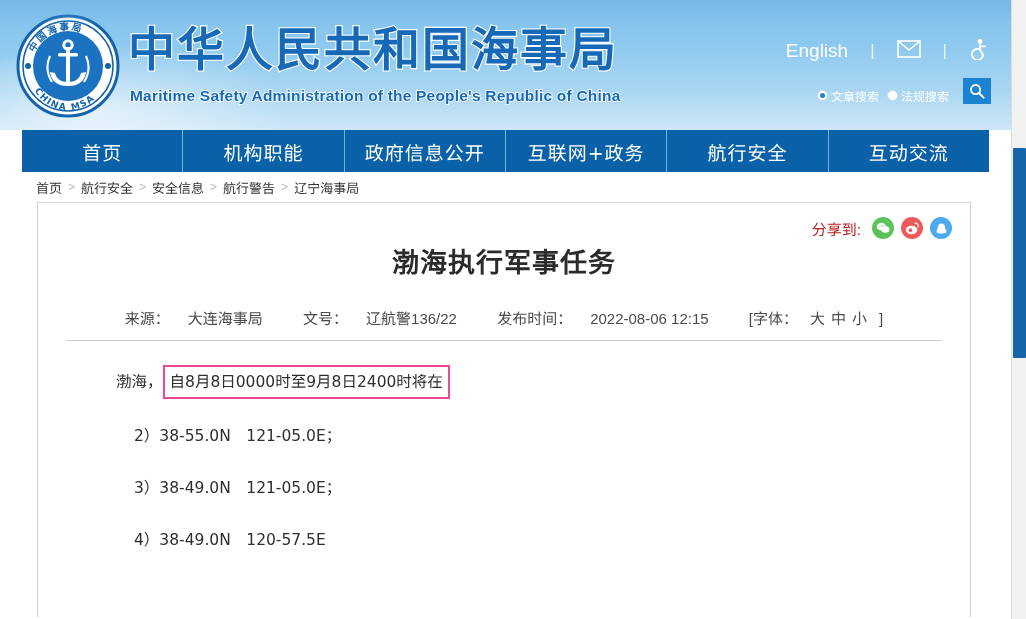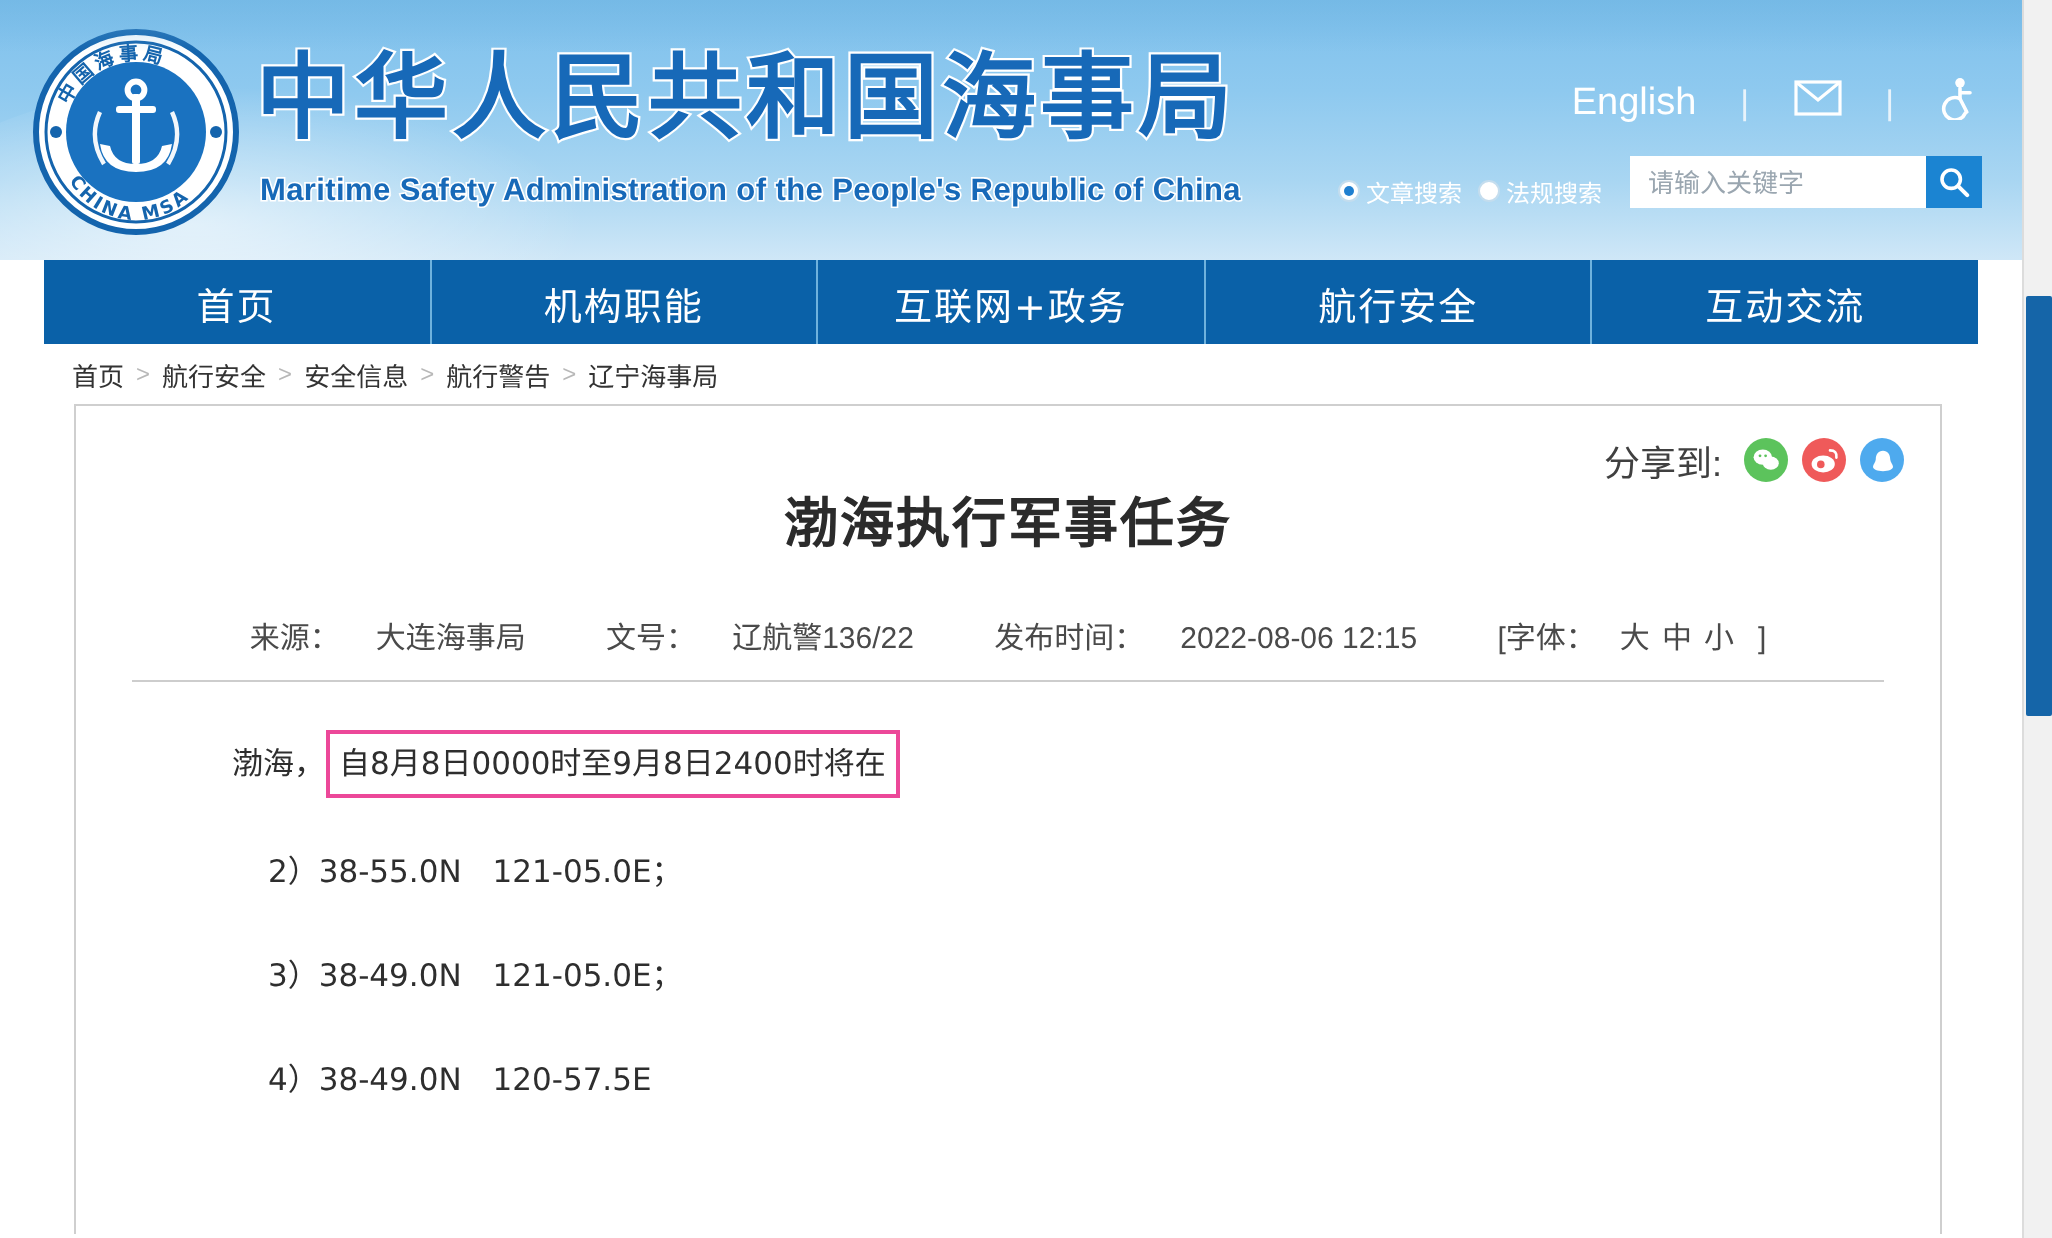"请输入关键字" input.search-input { html: <input> -> none }
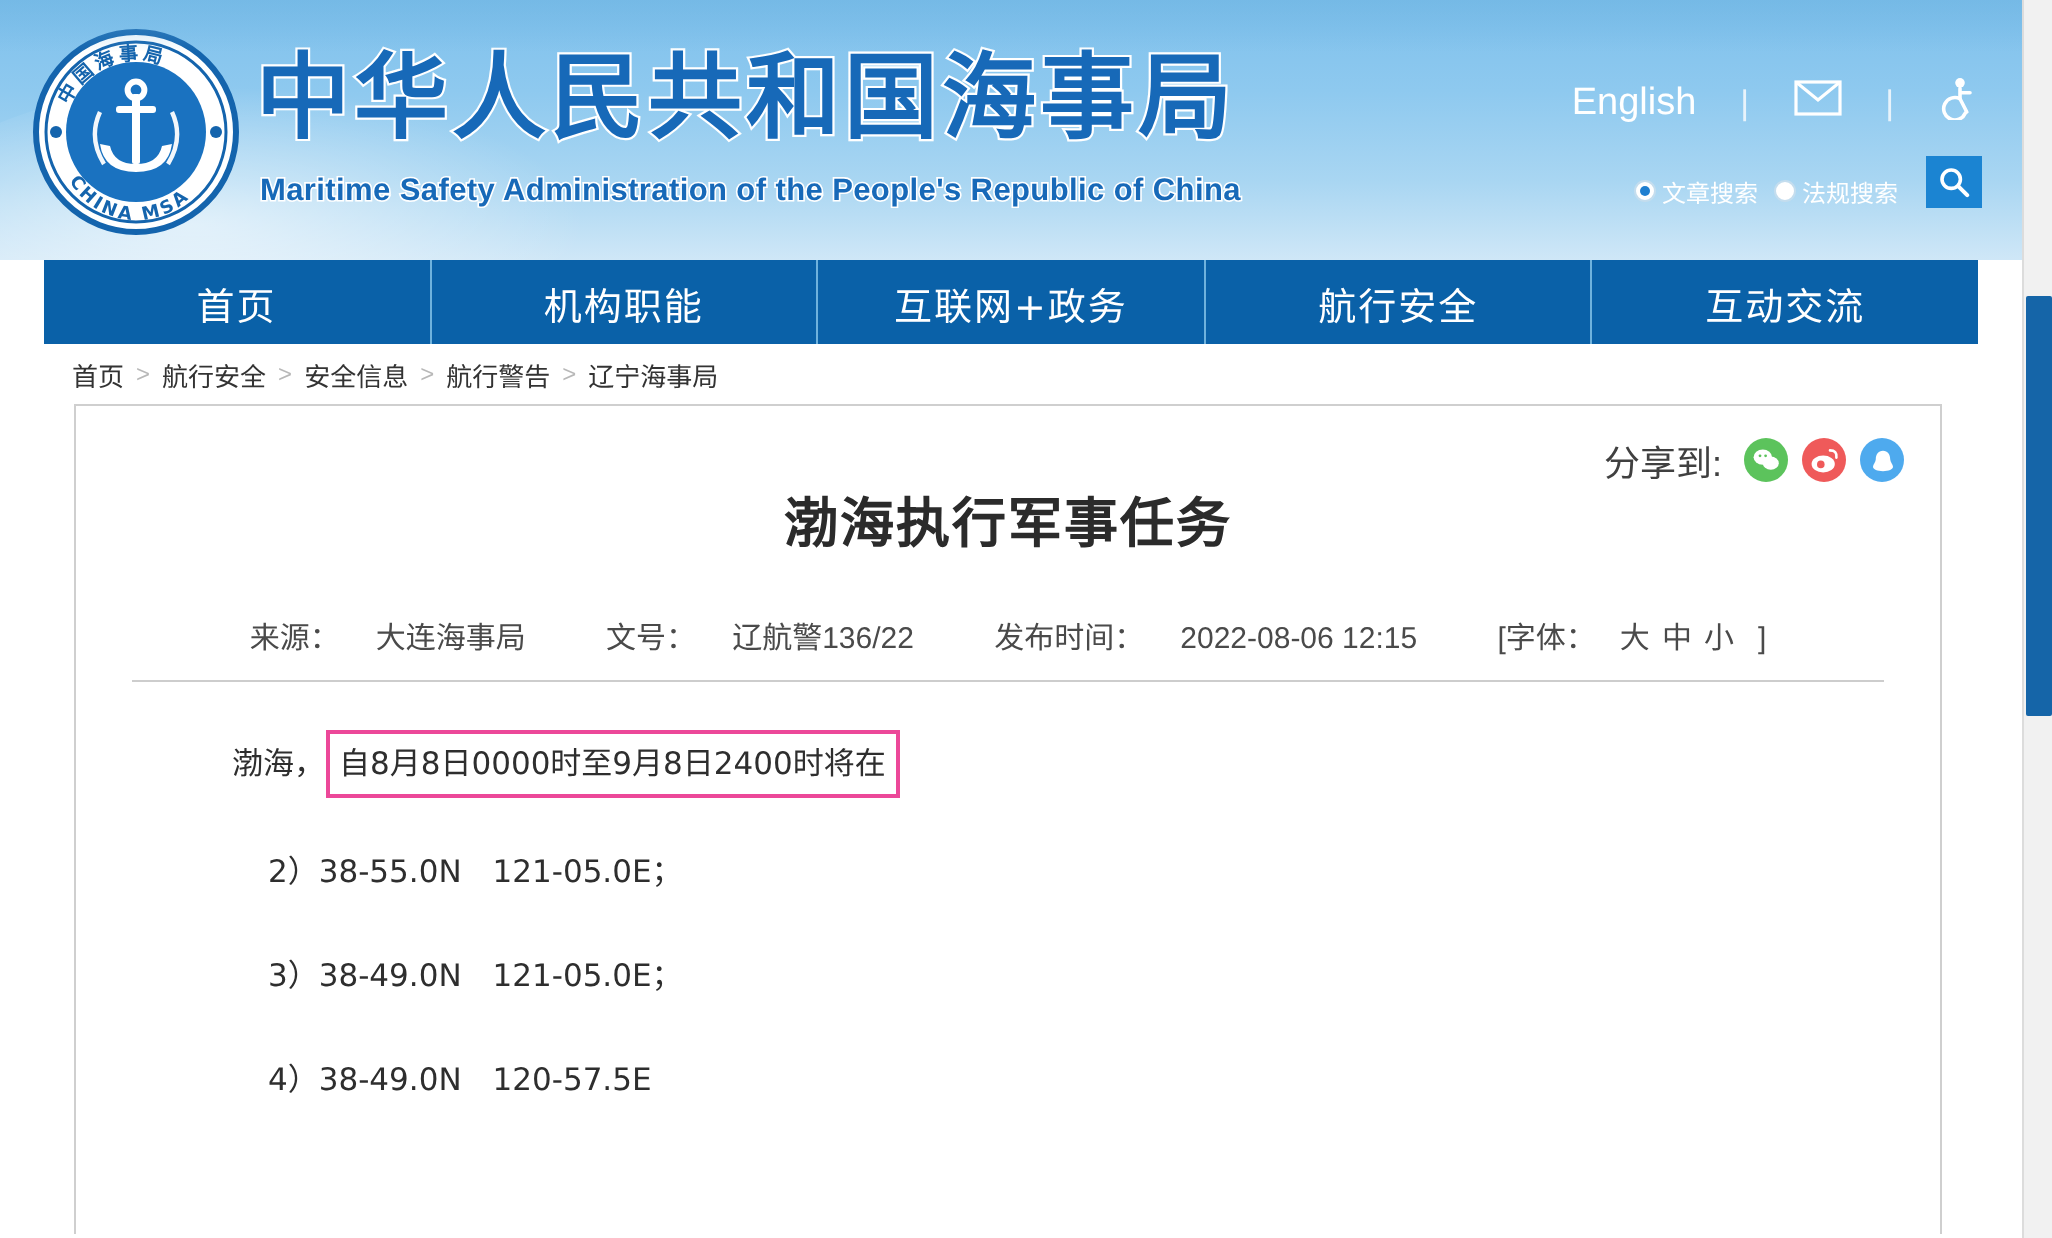"政府信息公开" div.nav-item { html: none -> <div>政府信息公开</div> }
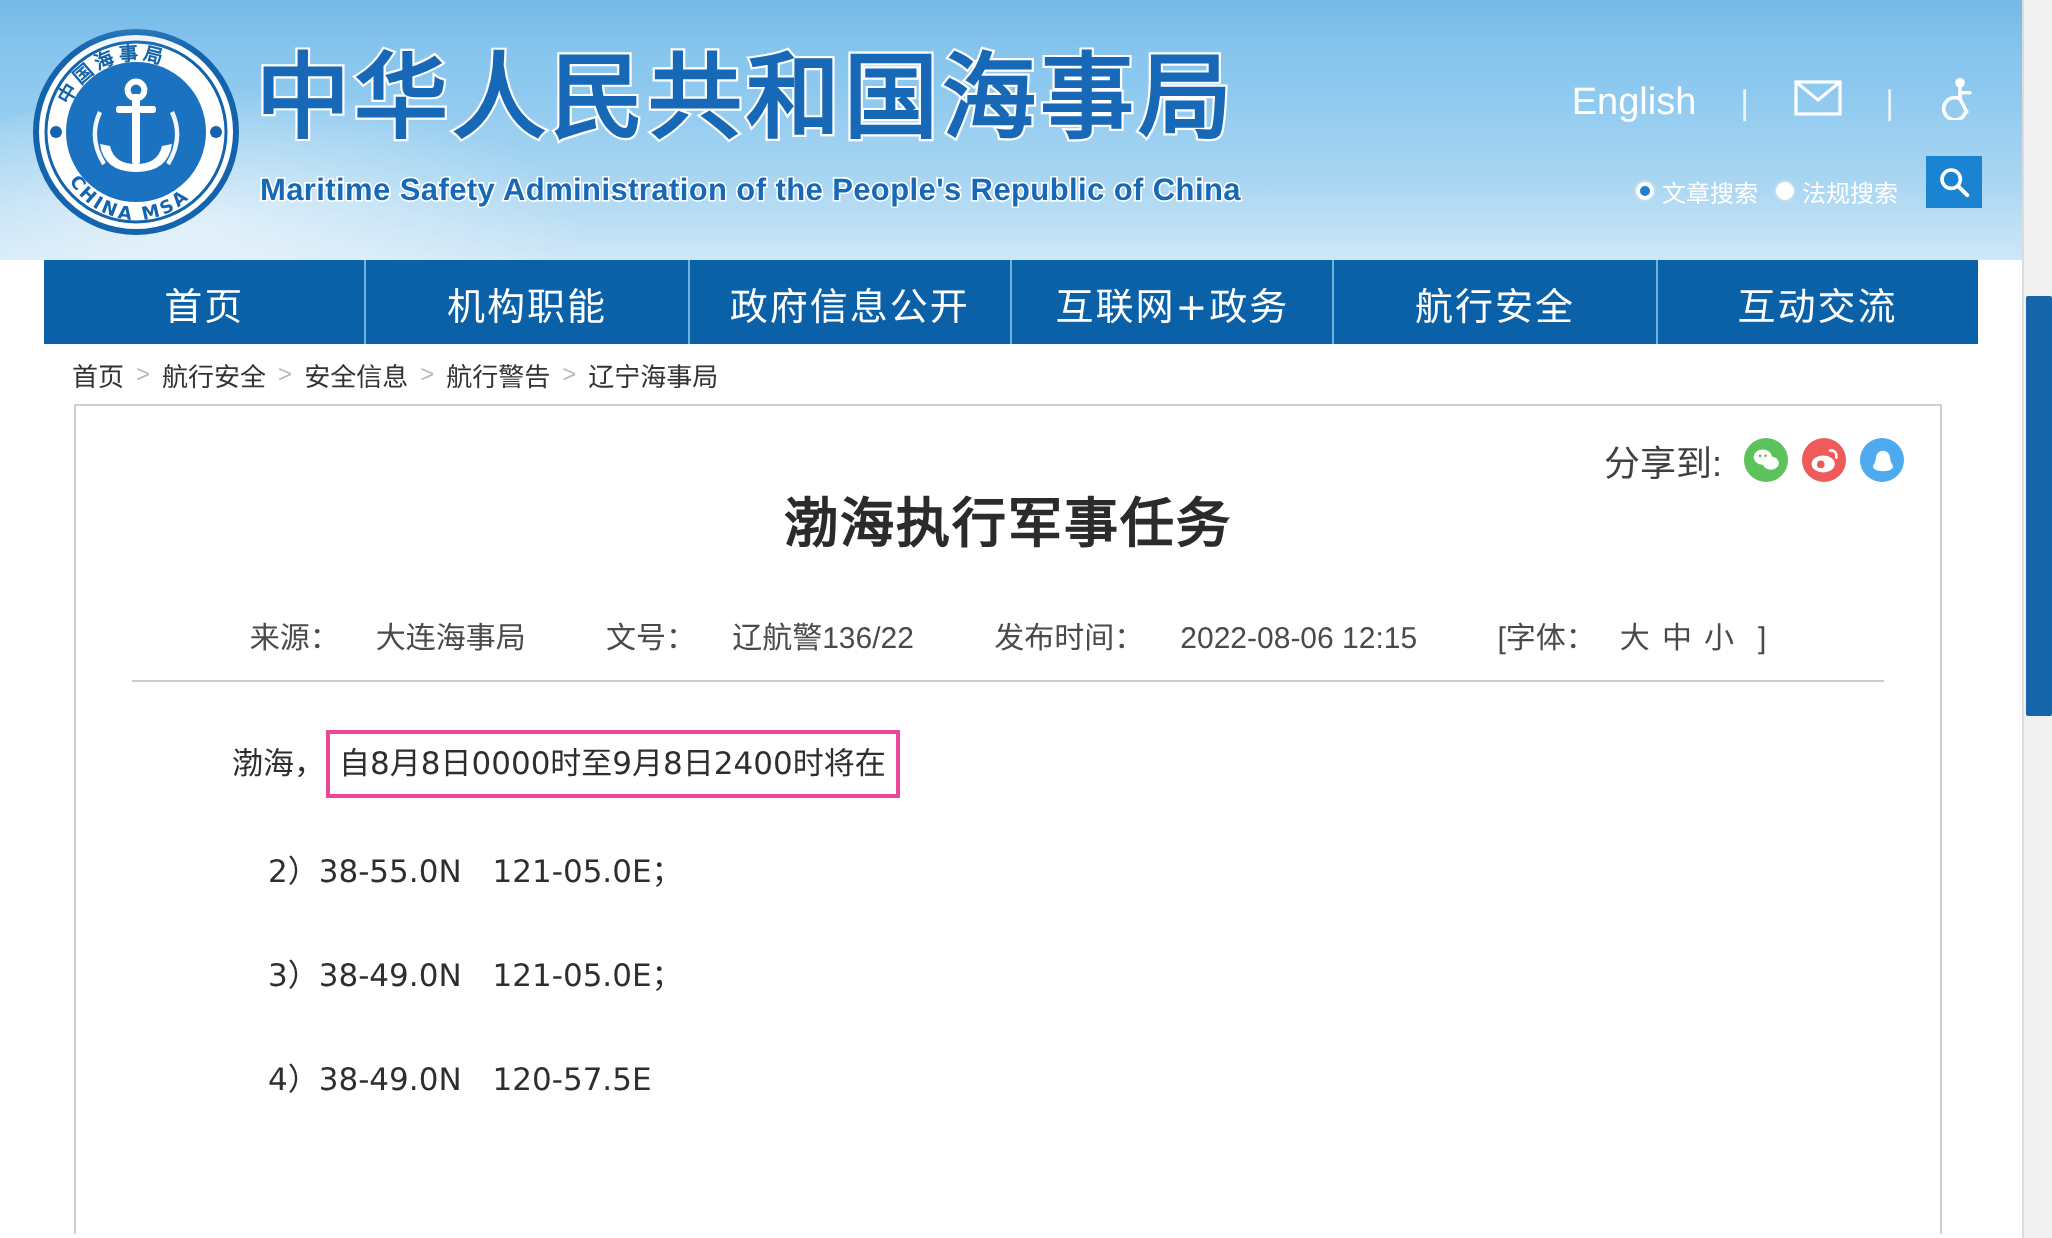"分享到:" .share-label { color: #404040 -> #b91c1c; font-size: 18px -> 15px }
